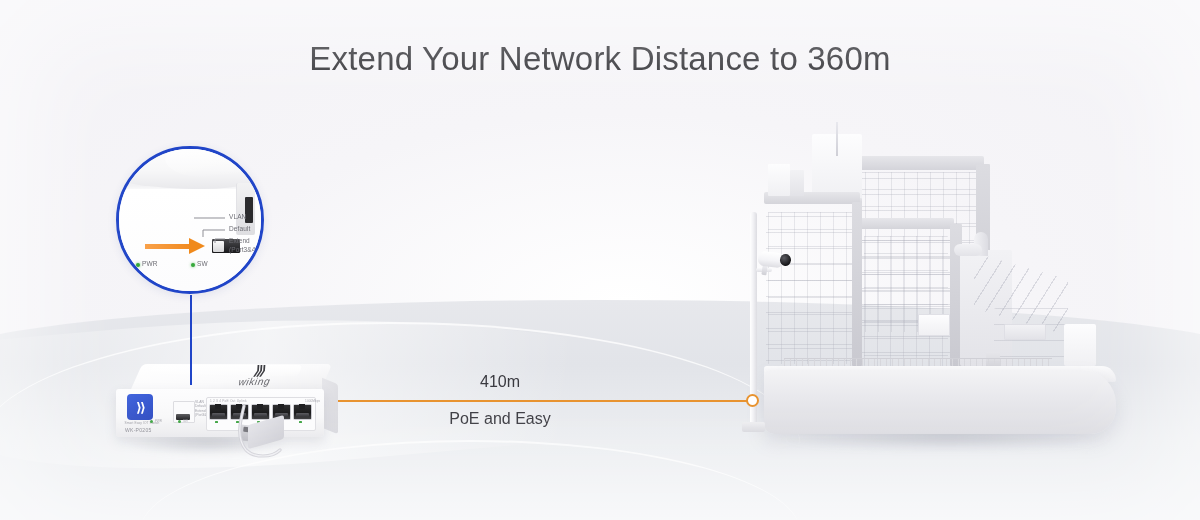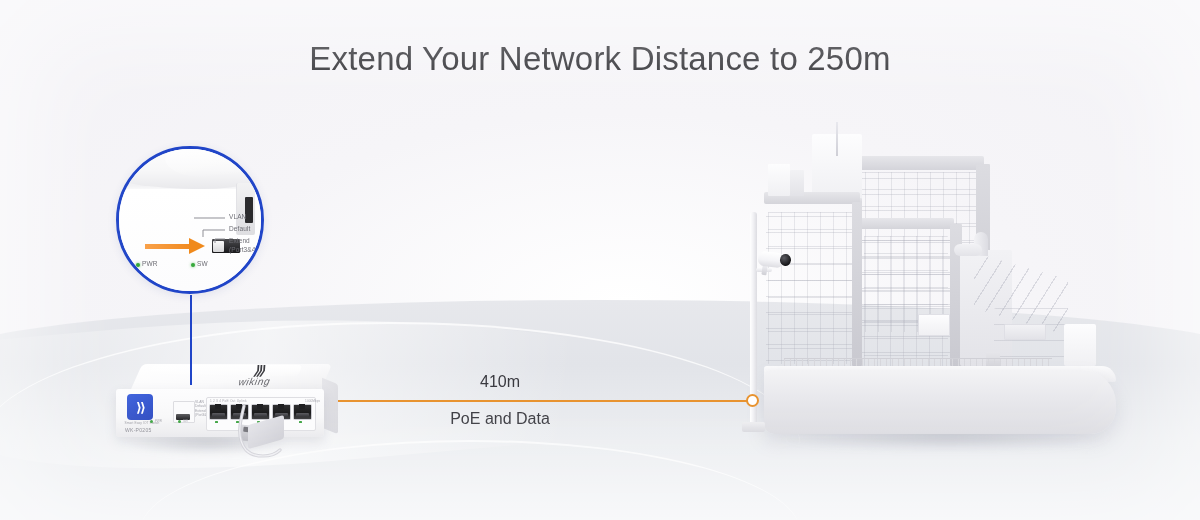"Extend Your Network Distance to" div.title { text: 250m -> 360m }
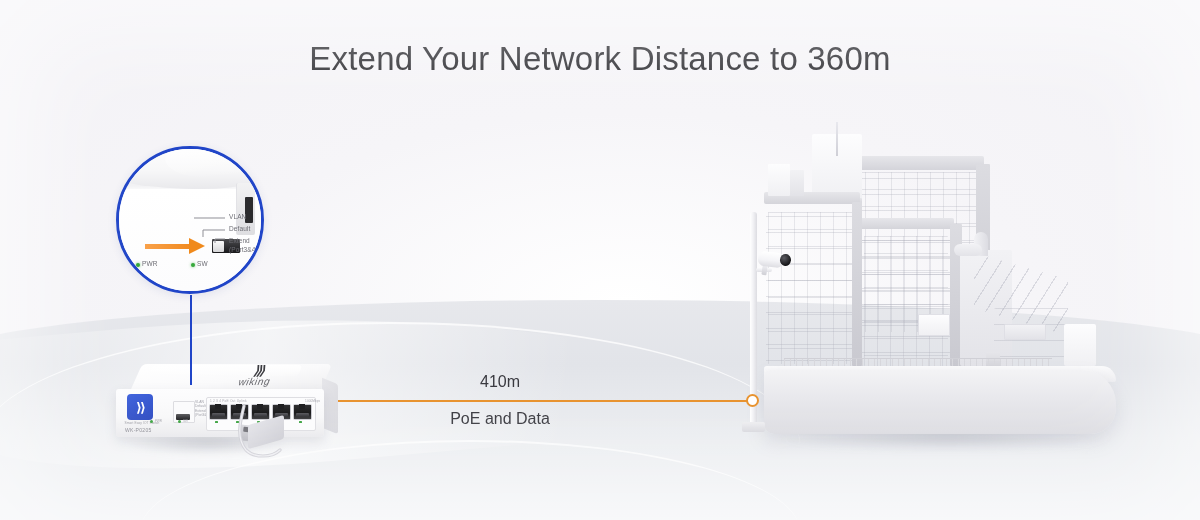"PoE and Data" div.link-sub { text: Data -> Easy }
